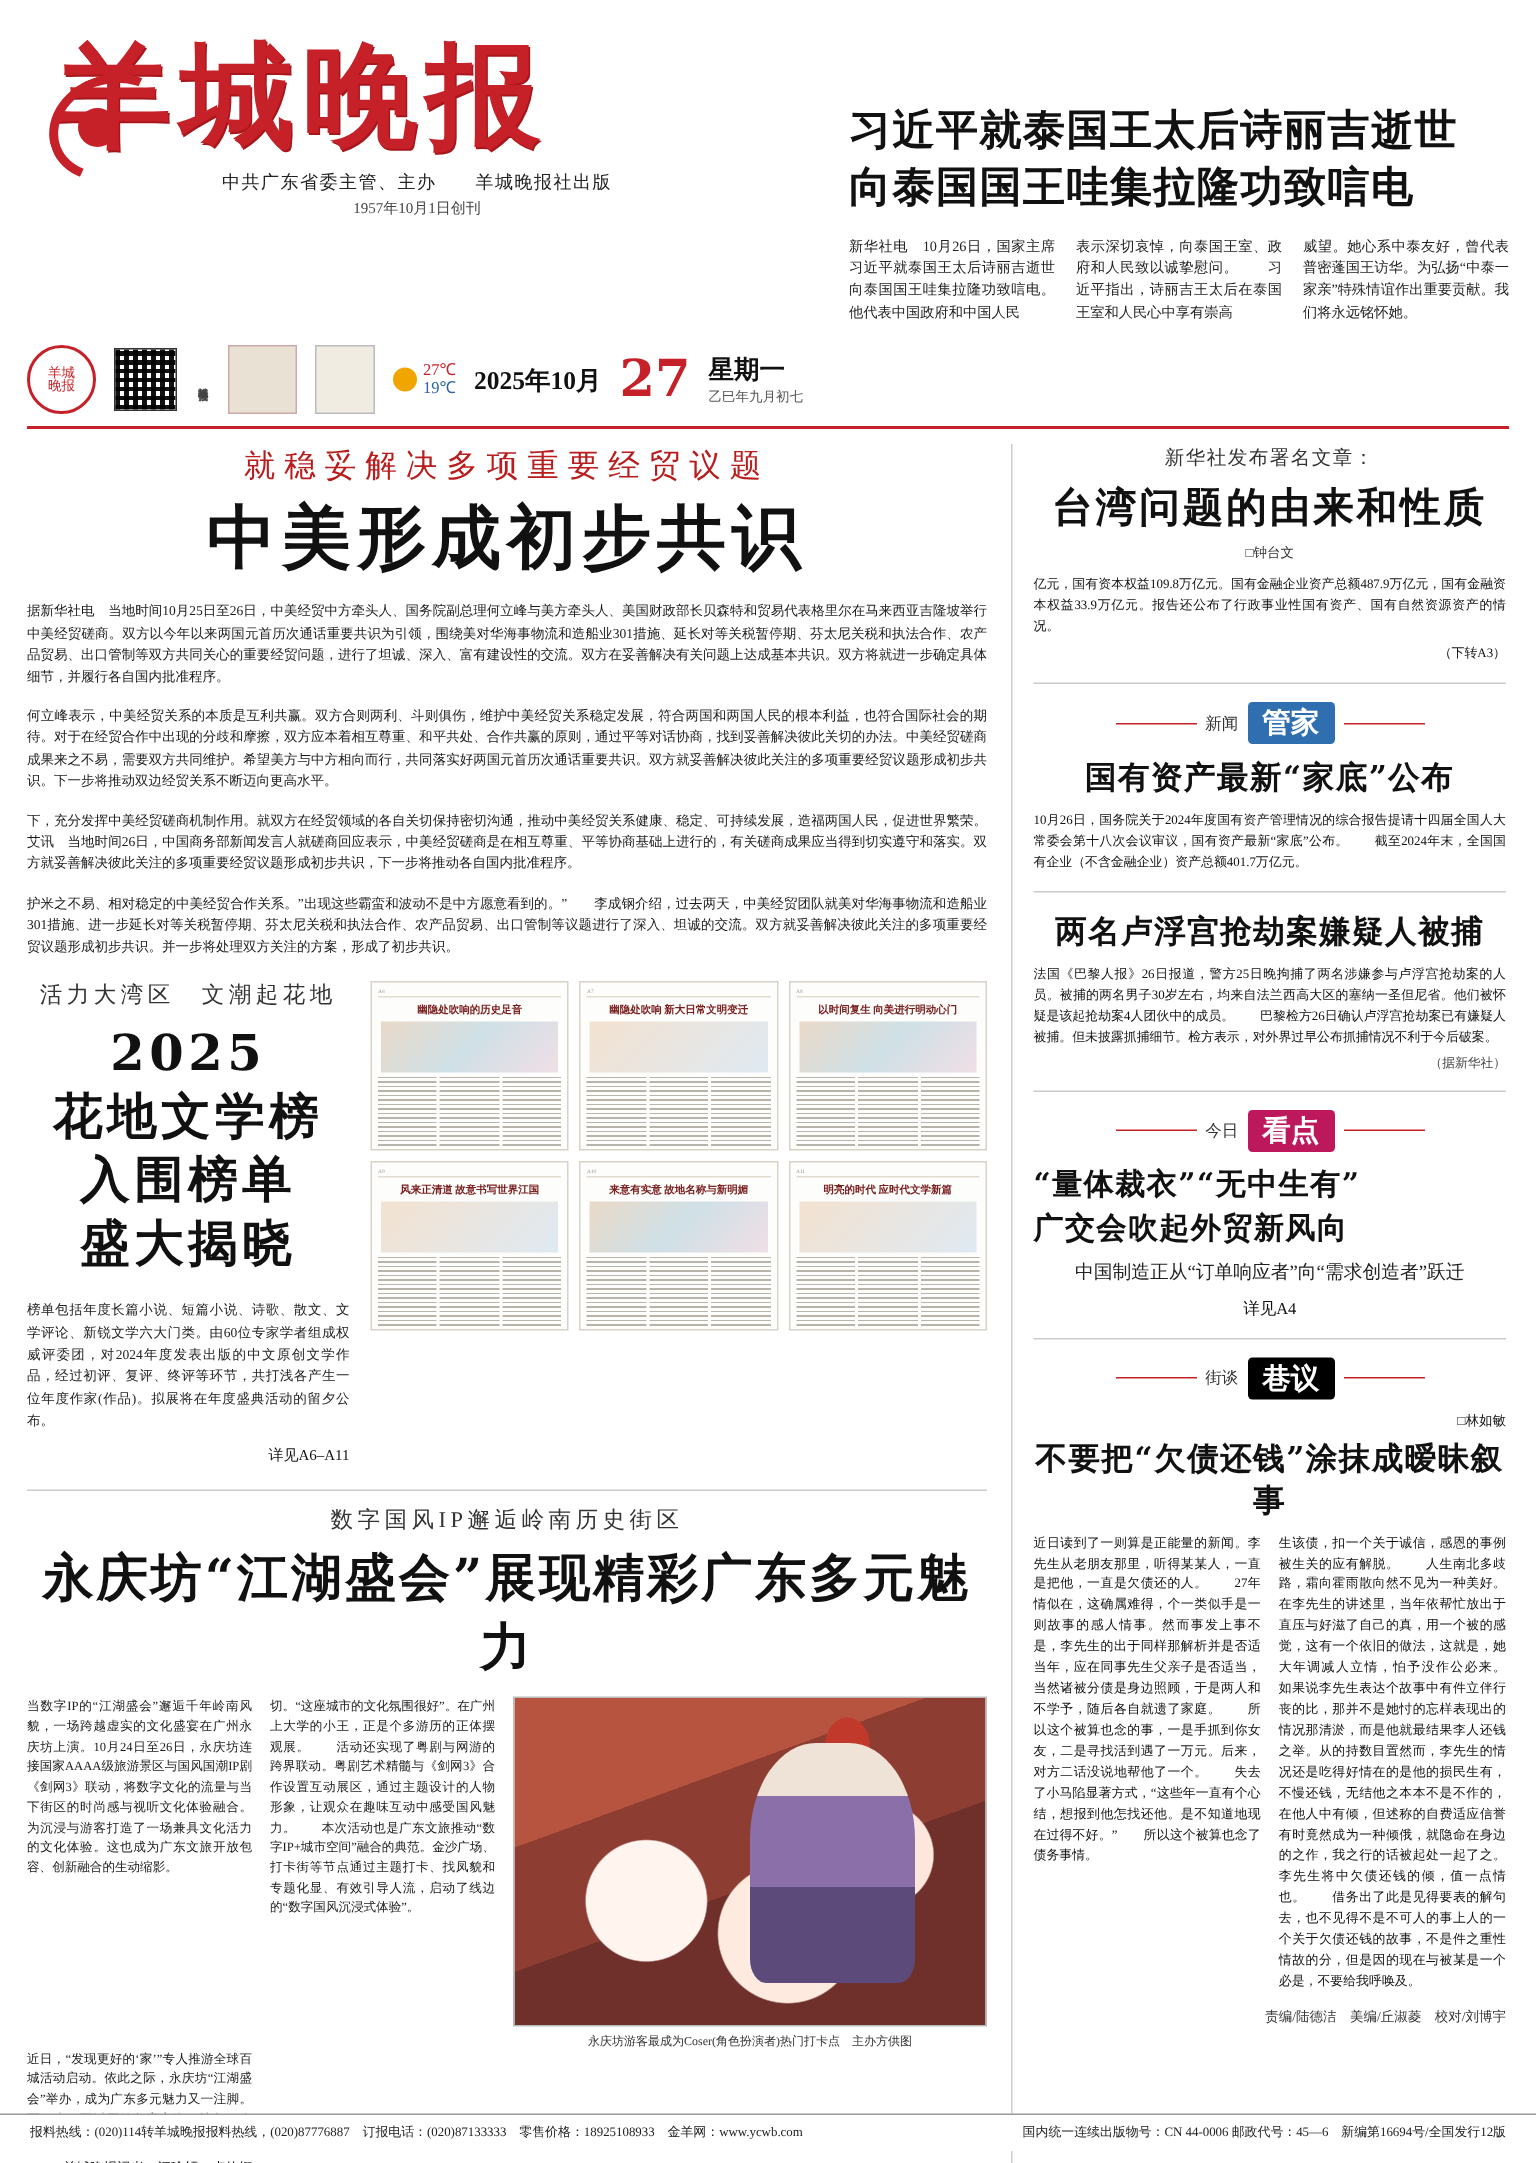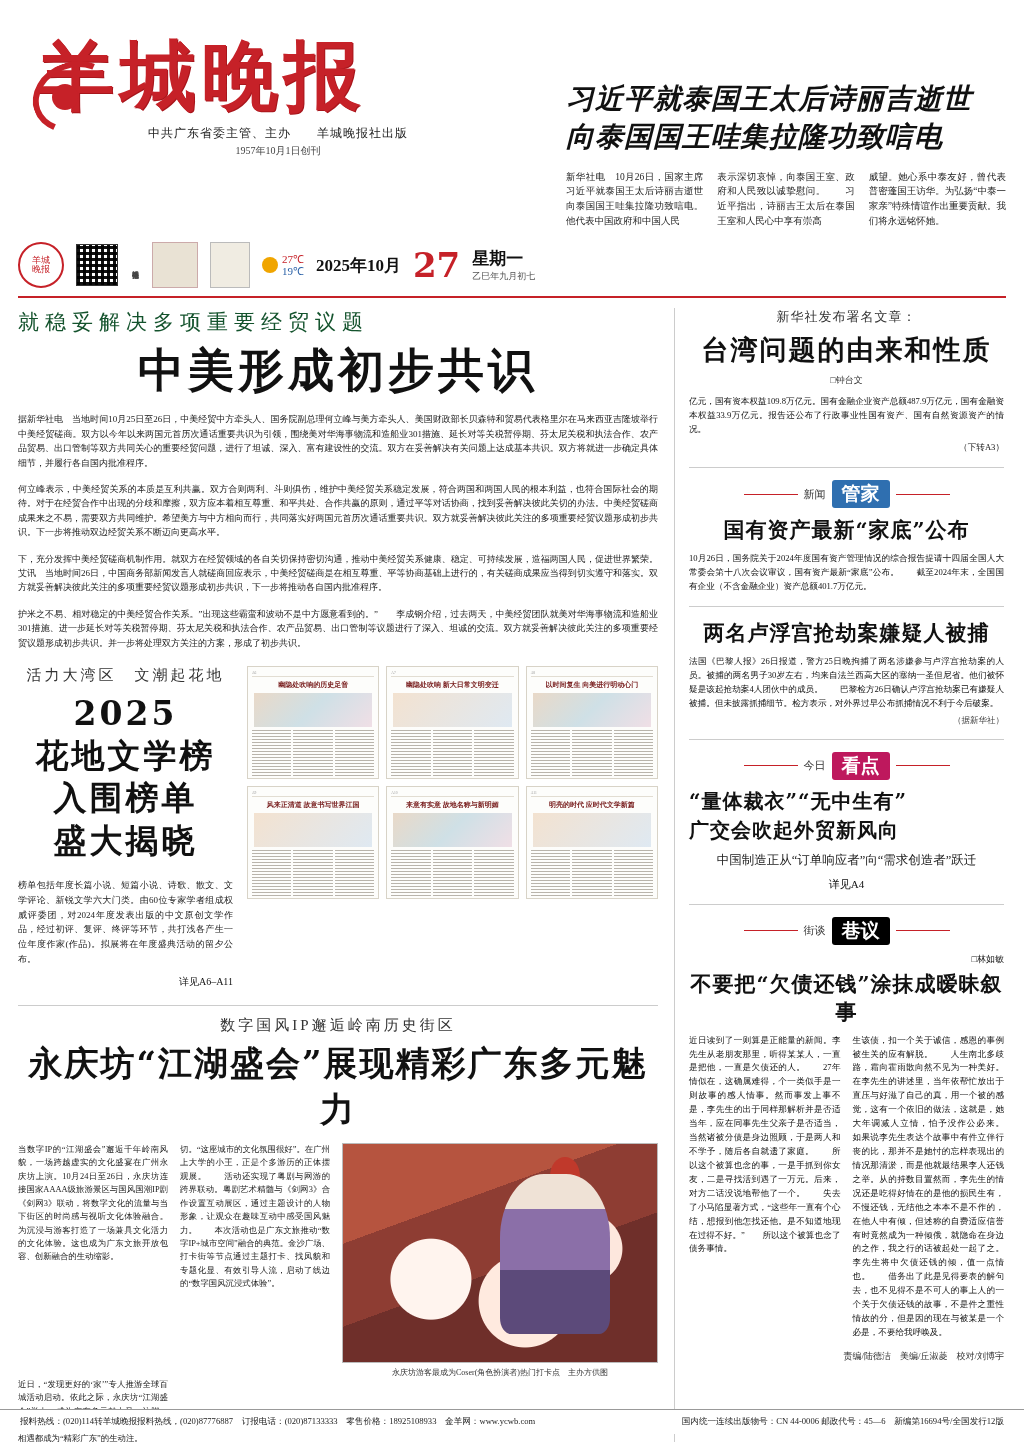"羊城晚报" .page { padding: 12px 18px -> 0 18px }
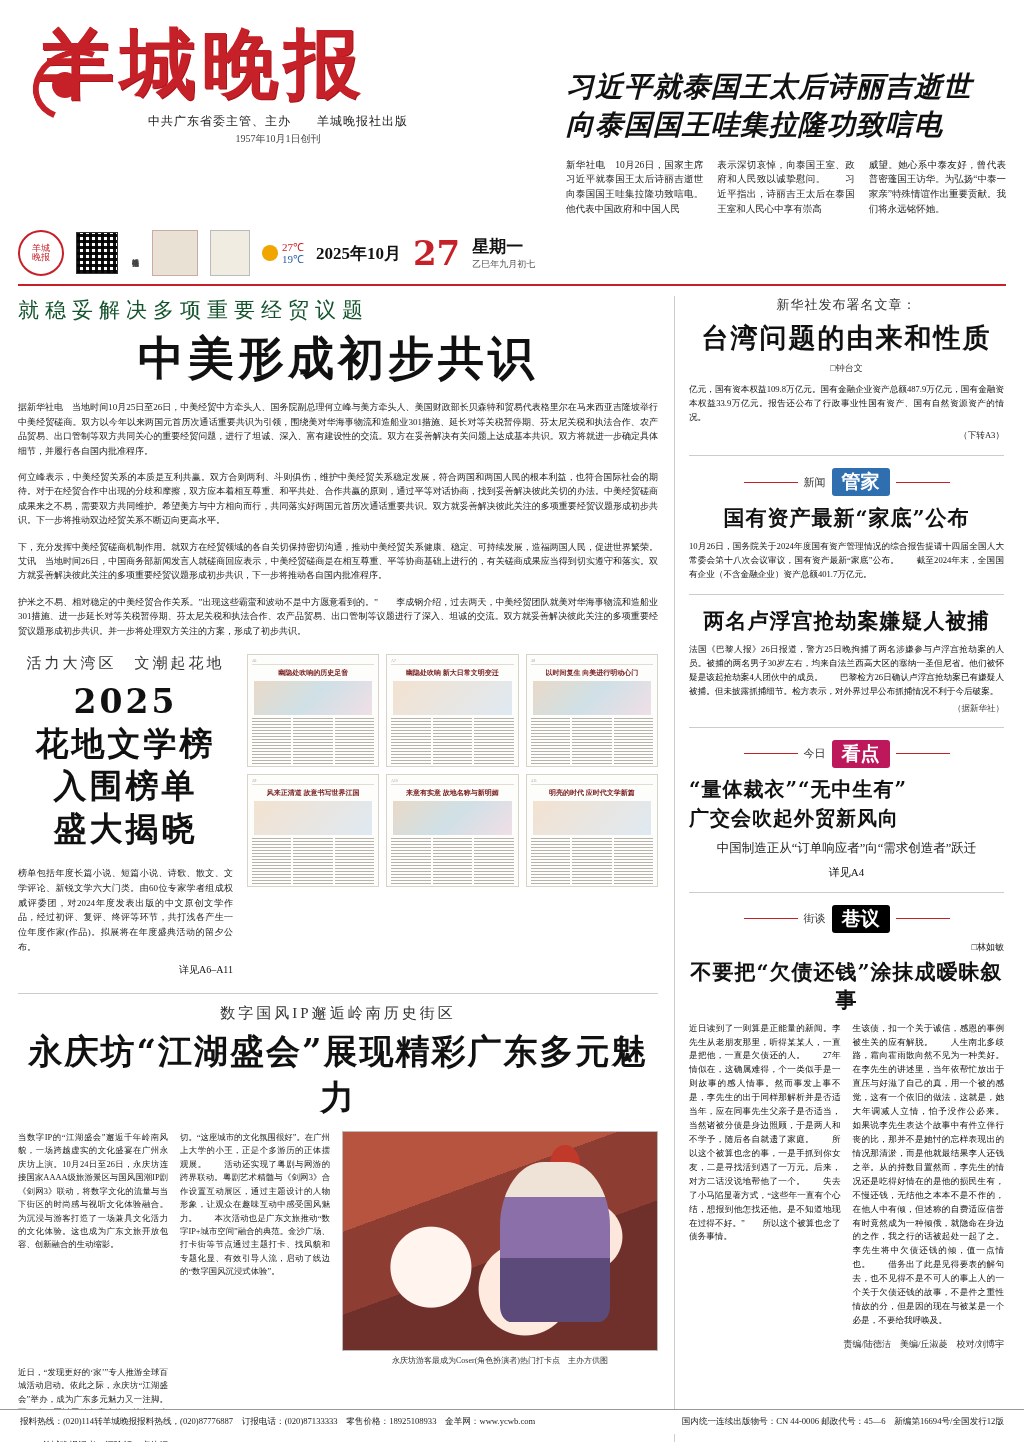"习近平就泰国王太后诗丽吉逝世" .head-headline { font-style: italic -> none }
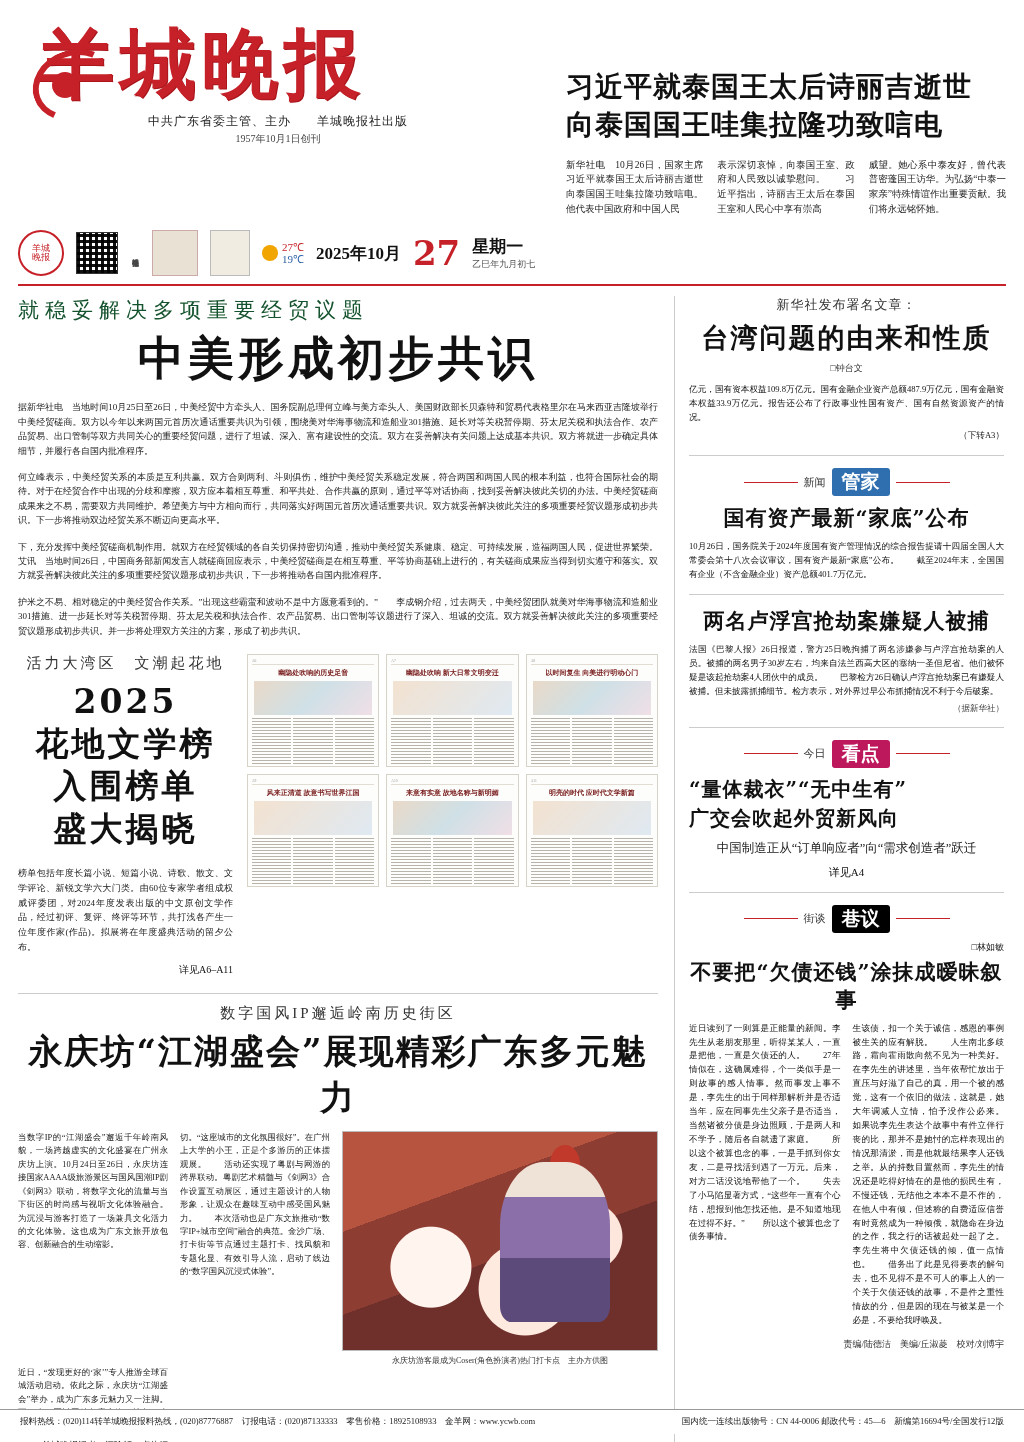"就稳妥解决多项重要经贸议题" .kicker { color: #14532d -> #b91c1c; text-align: none -> center }
